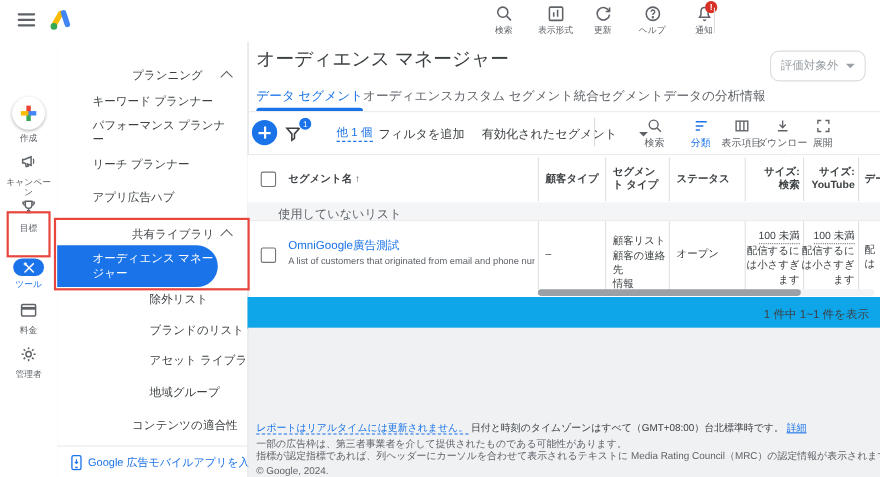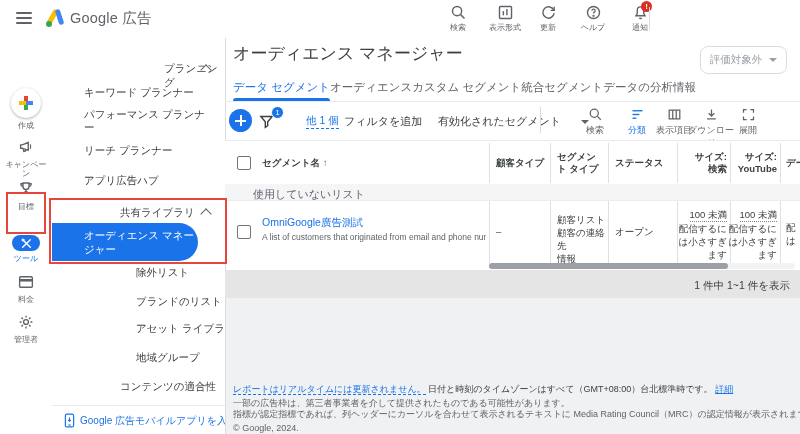"Google 広告" div.abs { html: <div>Google 広告</div> -> none }
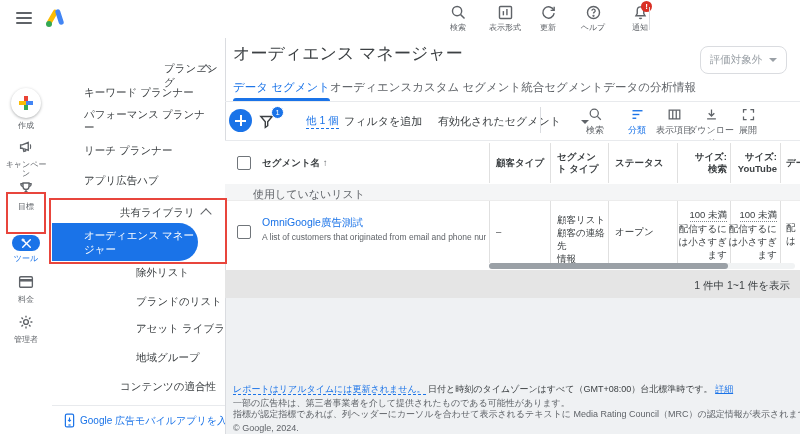"プランニング" div.abs { margin-left: 44px -> none }
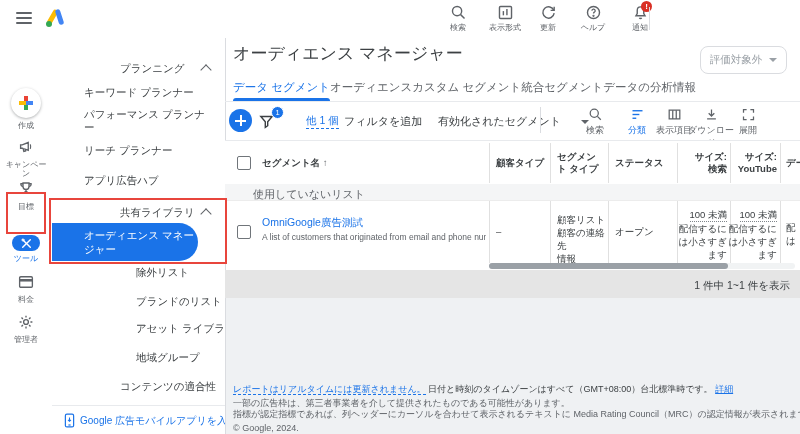"1 件中 1~1 件を表示" .pager { background: #e5e5e5 -> #0ea5e9 }
